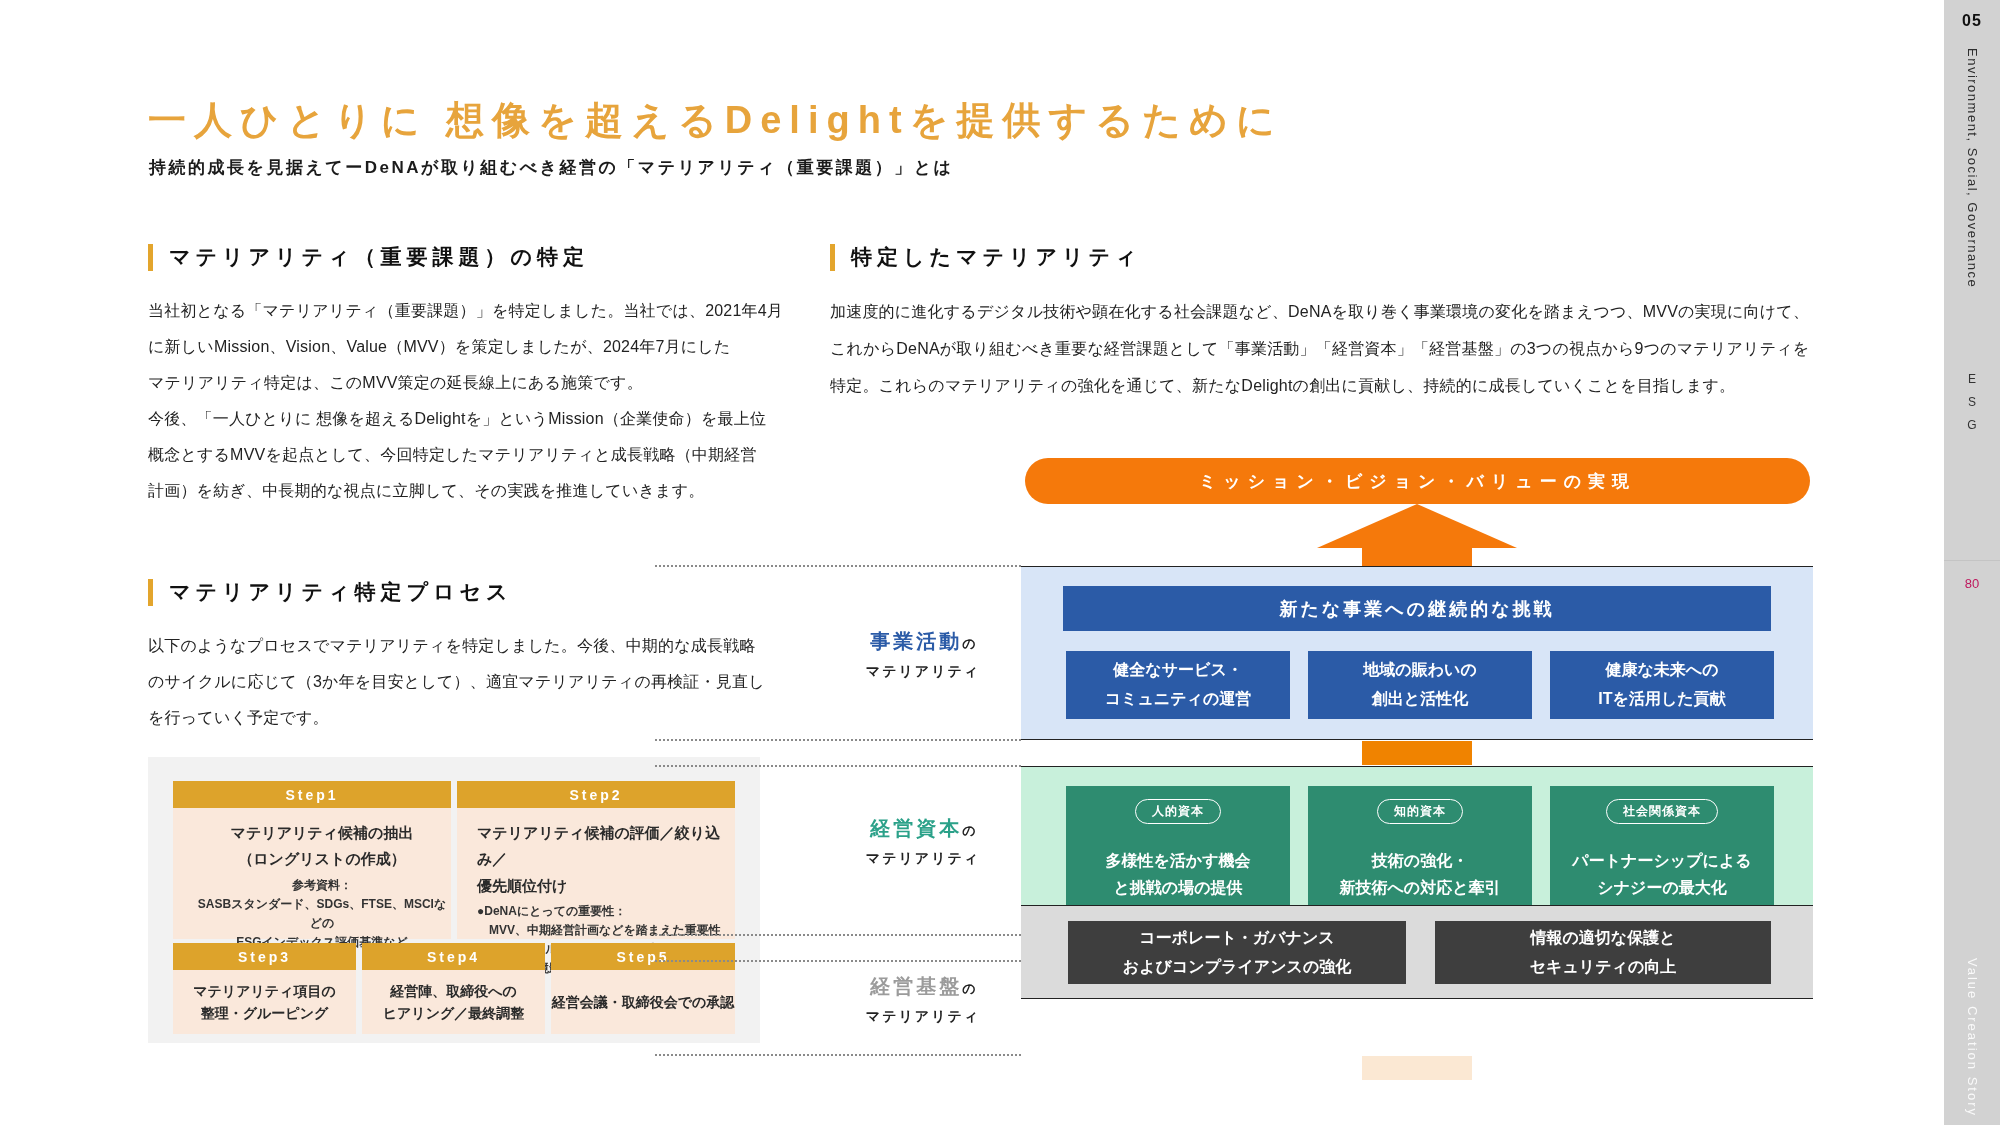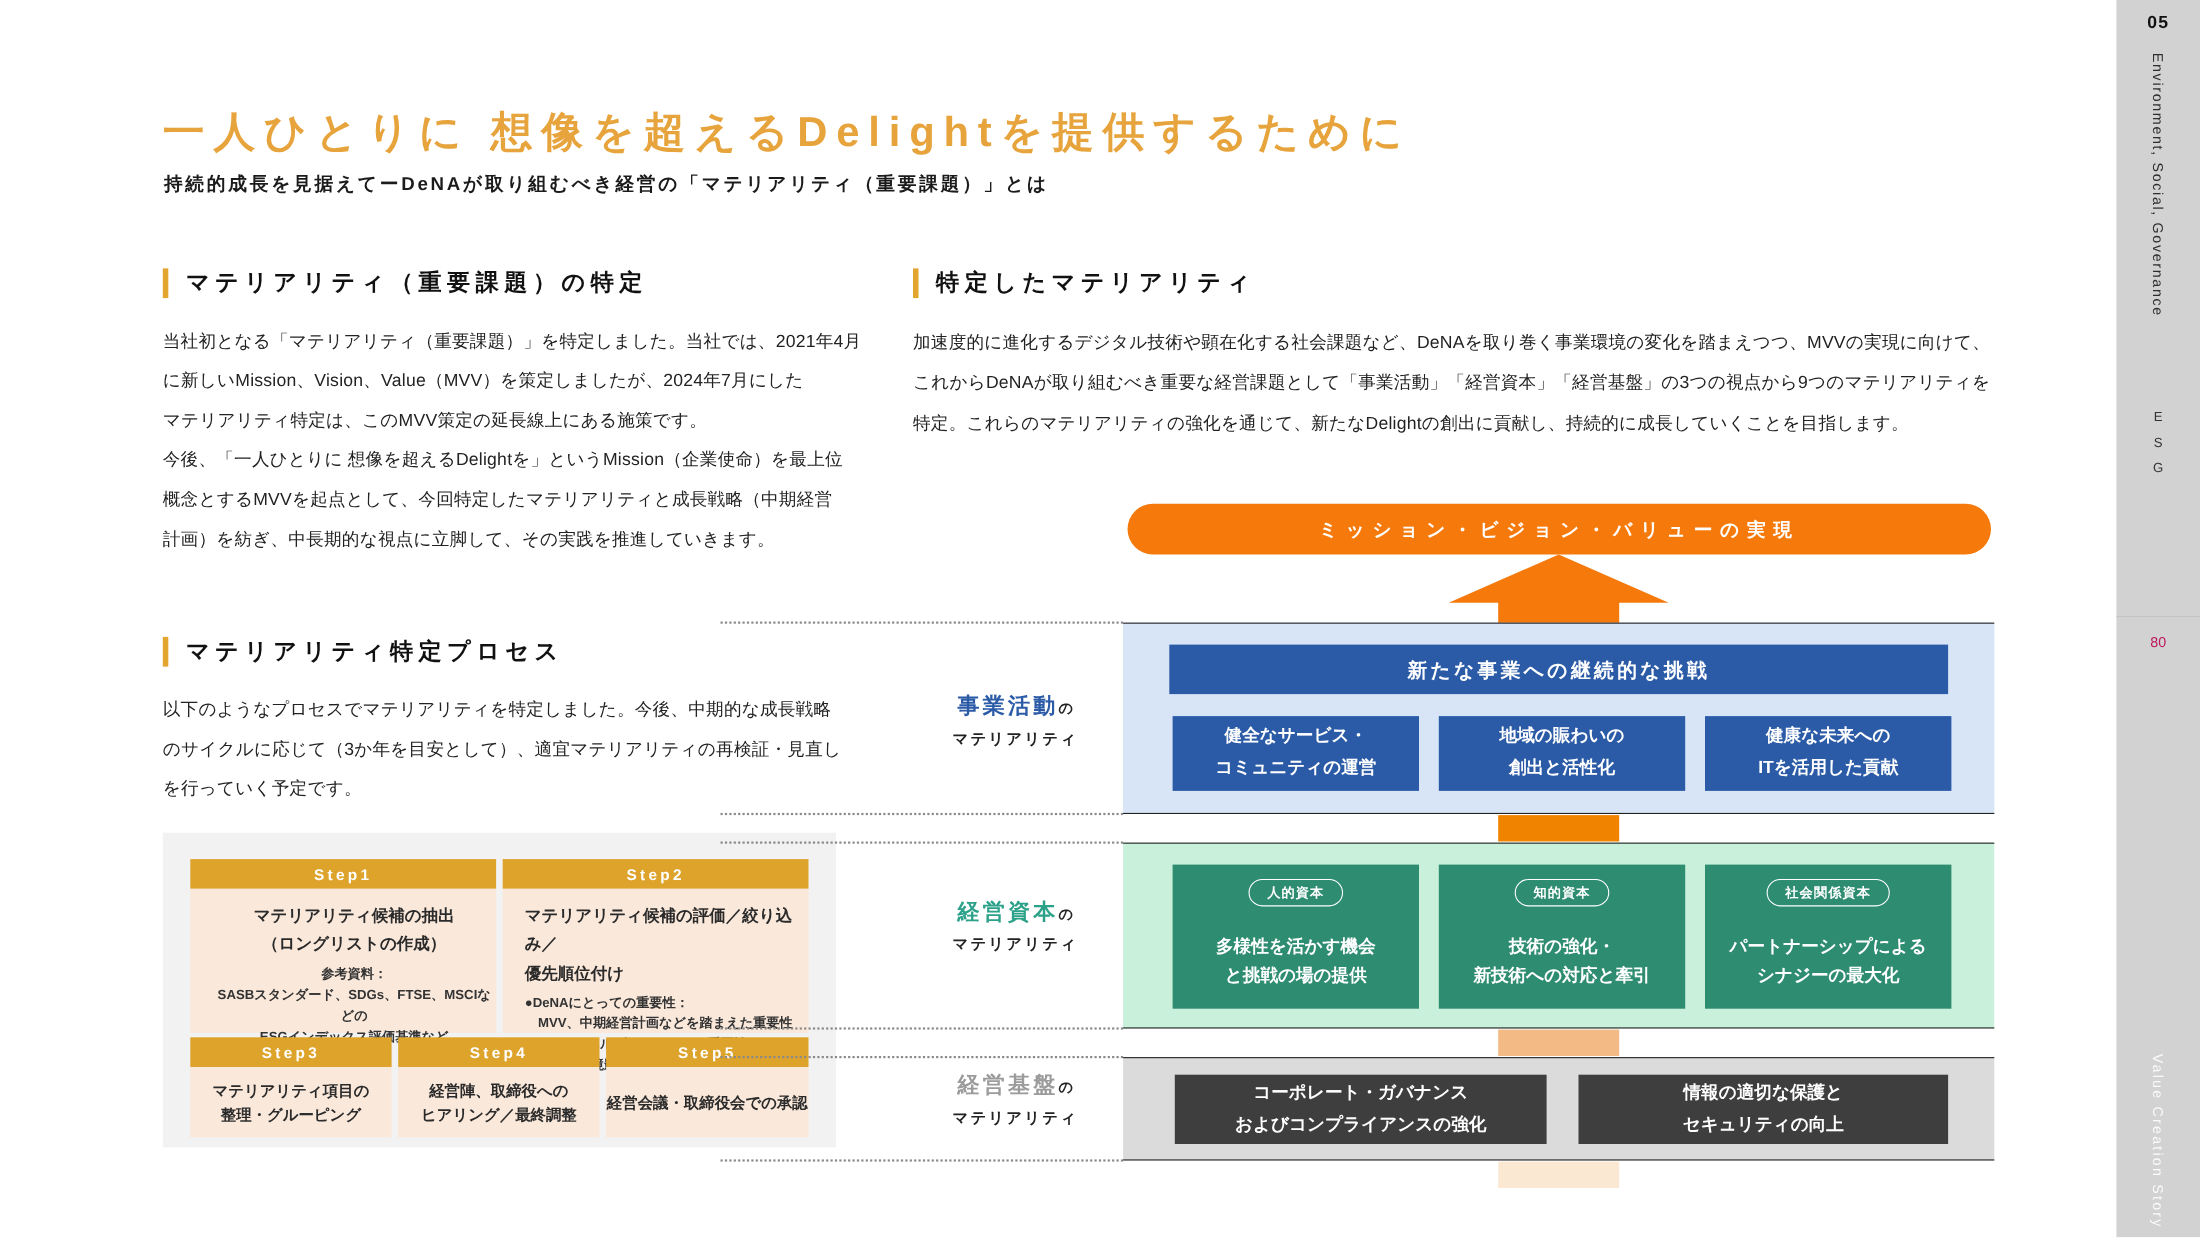"05" .sidebar { width: 76px -> 56px }
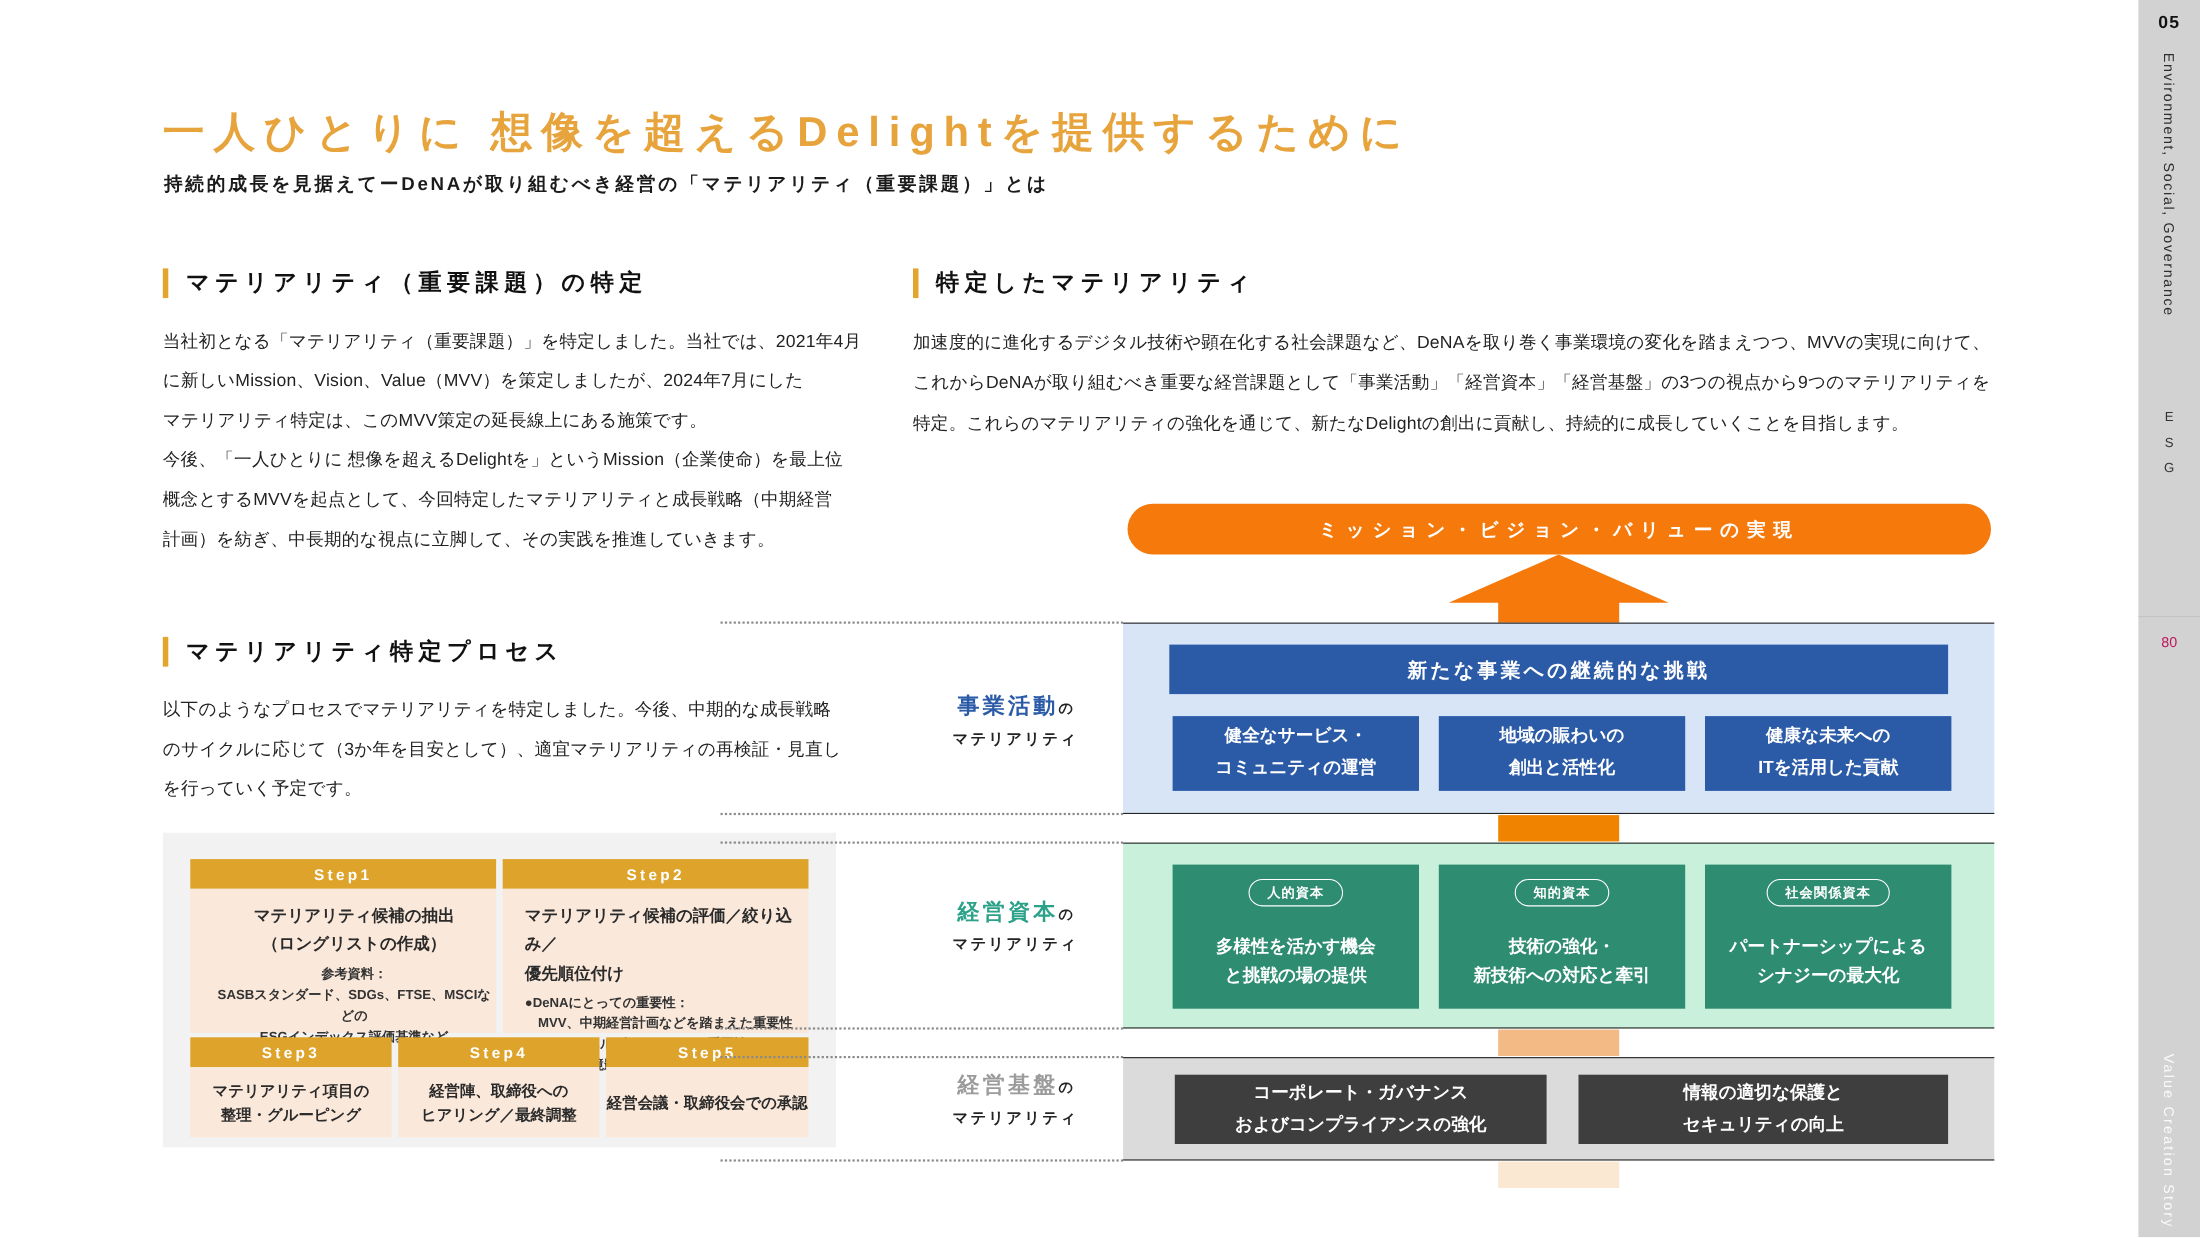"コーポレート・ガバナンス" .tier-foundation { top: 961px -> 905px }
